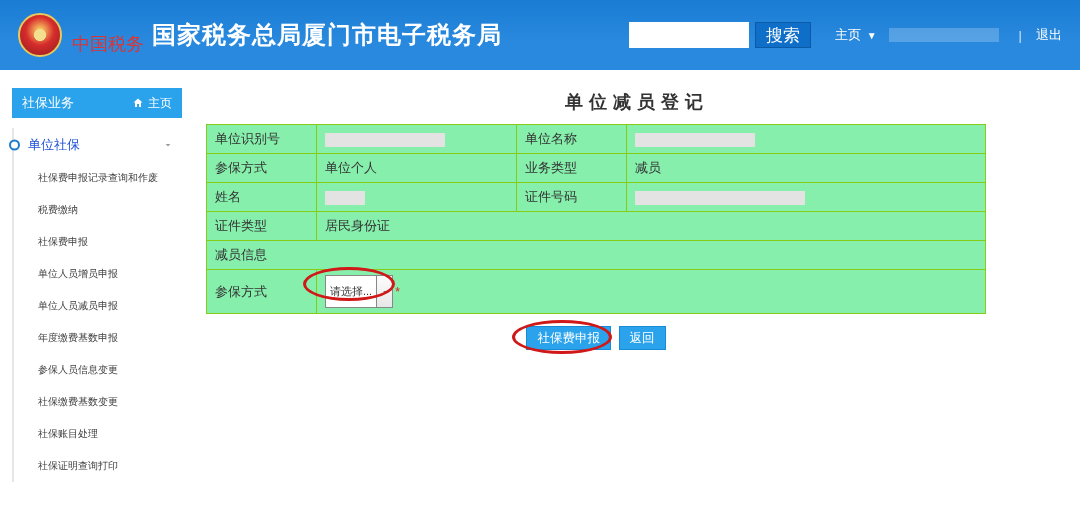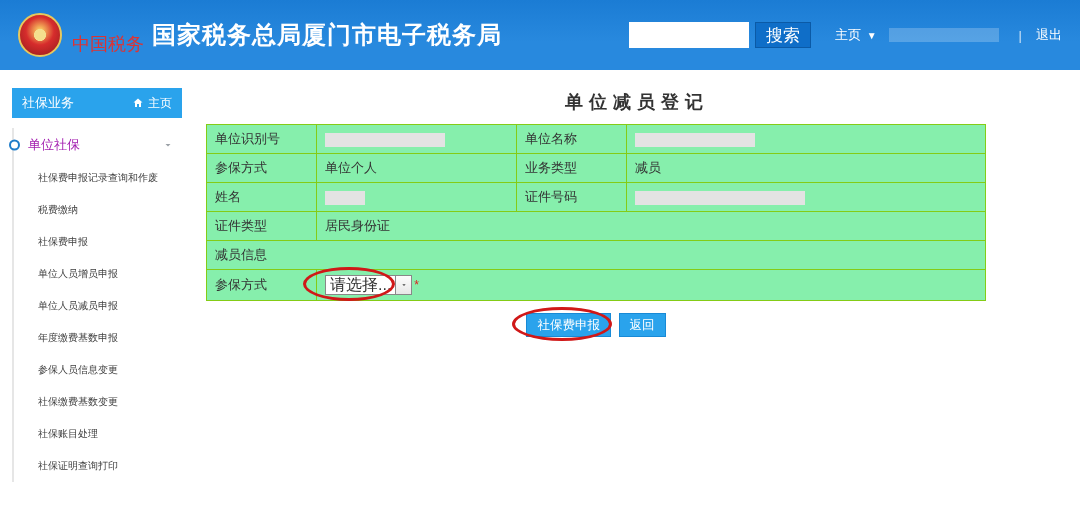"单位社保" .side-group-title { color: #a21caf -> #1d4ed8 }
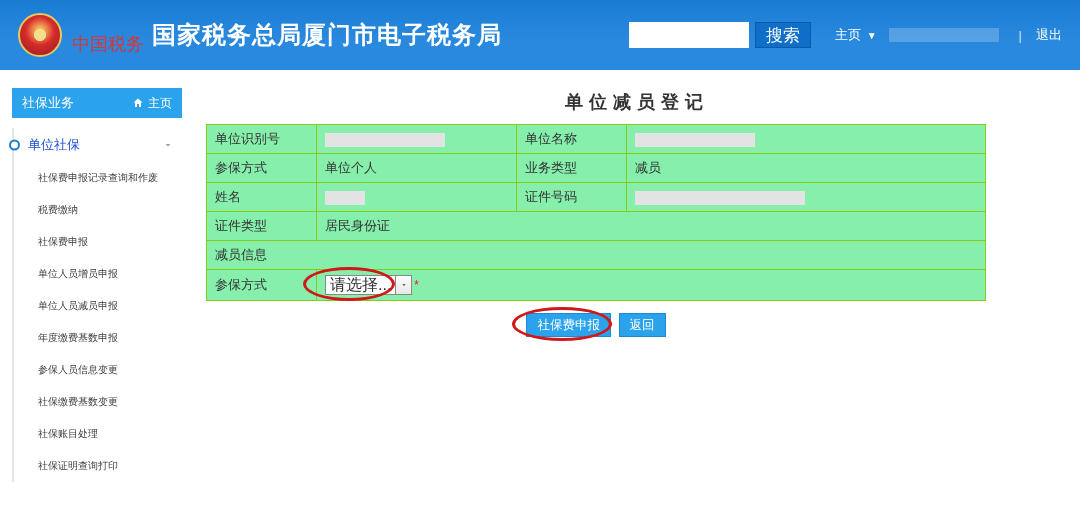"请选择..." .select-box { font-size: 16px -> 11px; height: 20px -> 33px }
